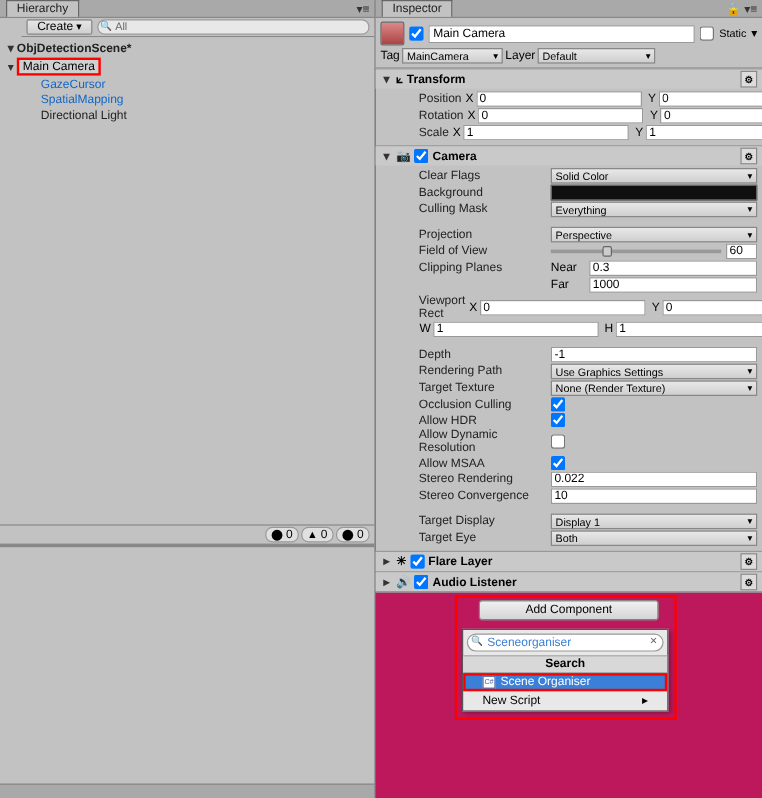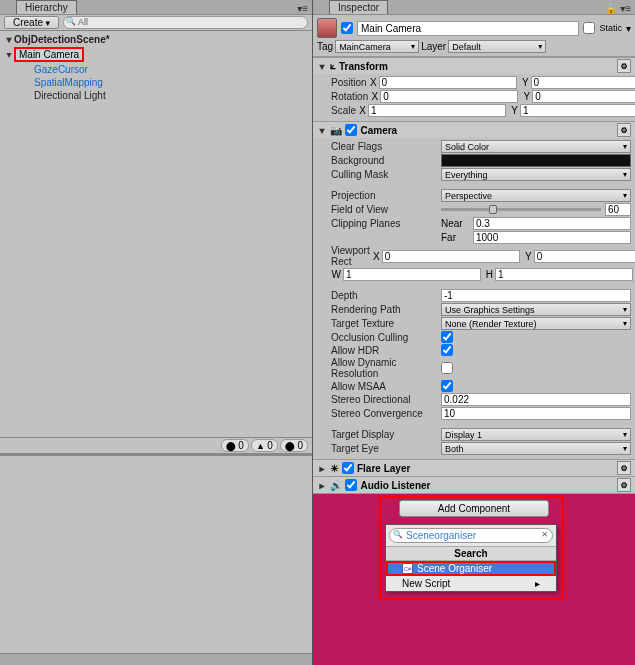"Hierarchy" .panel-tab { margin-left: 16px -> 5px }
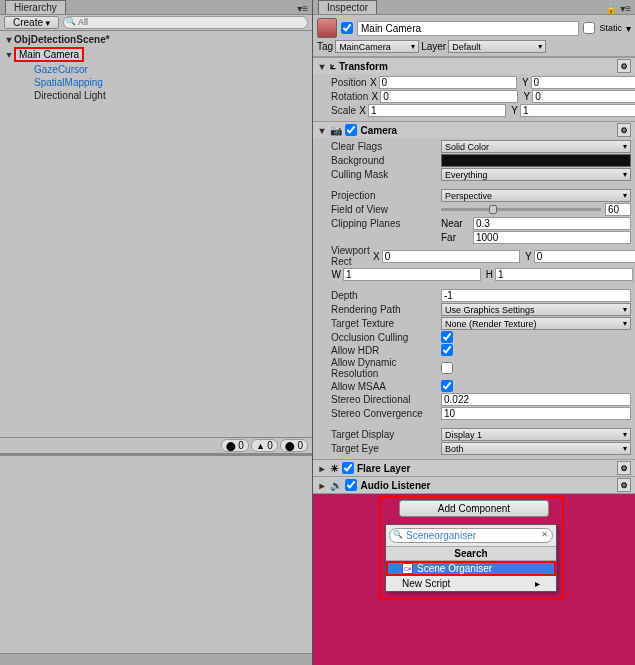"Create ▾" .hierarchy-toolbar { margin-left: none -> 18px }
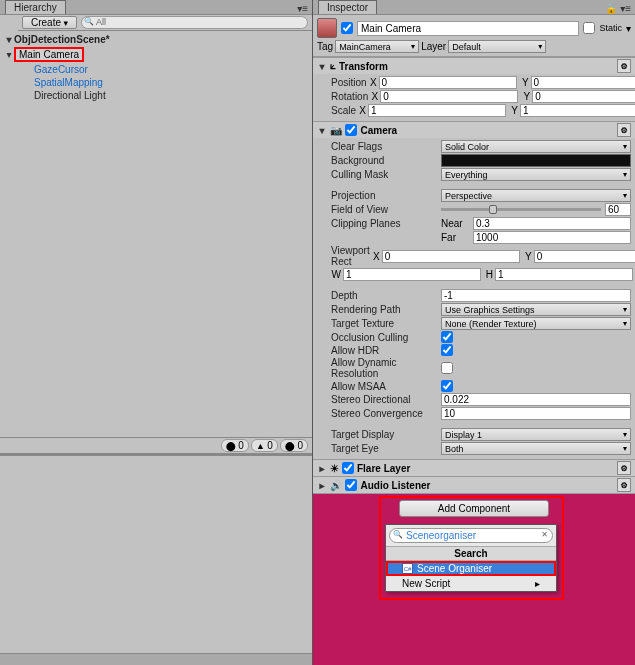"Position" .prop-row { margin-left: none -> 18px }
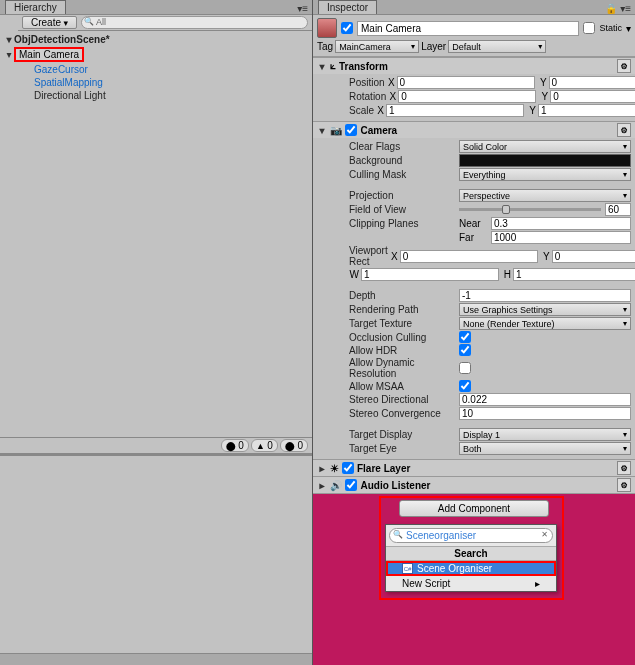"Stereo Directional" span.prop-label { text: Directional -> Rendering }
